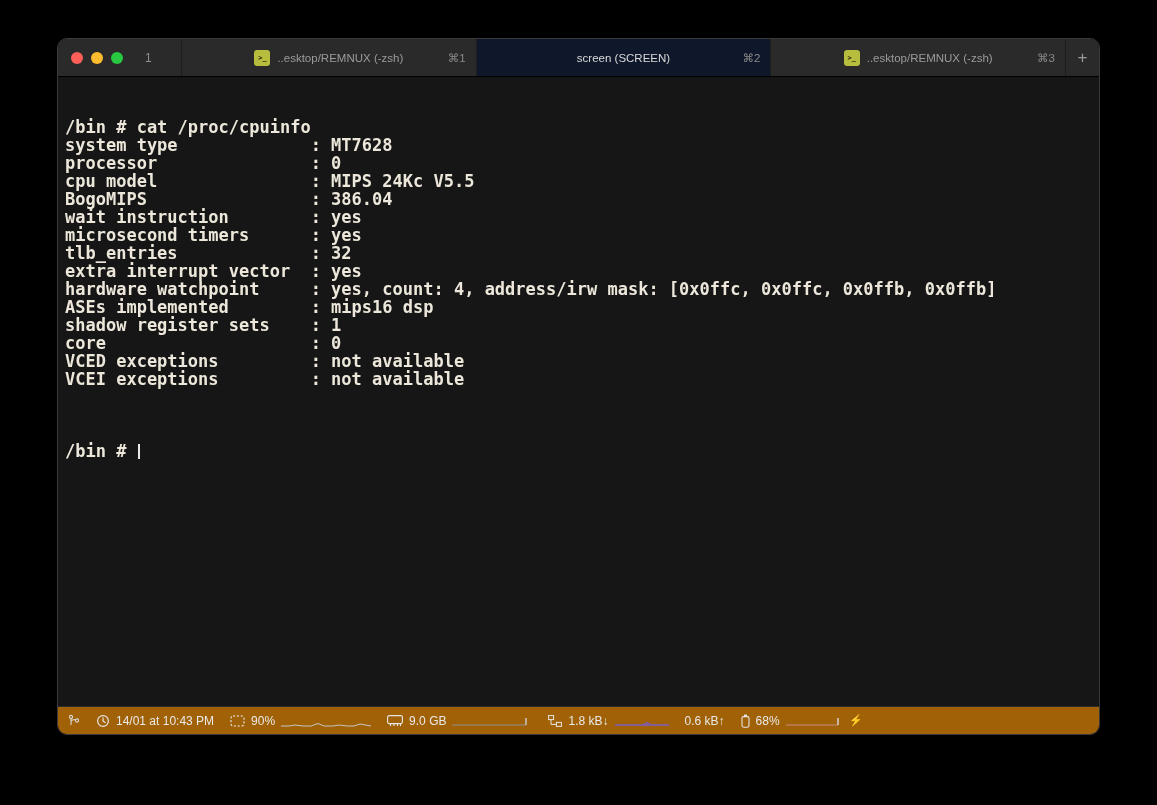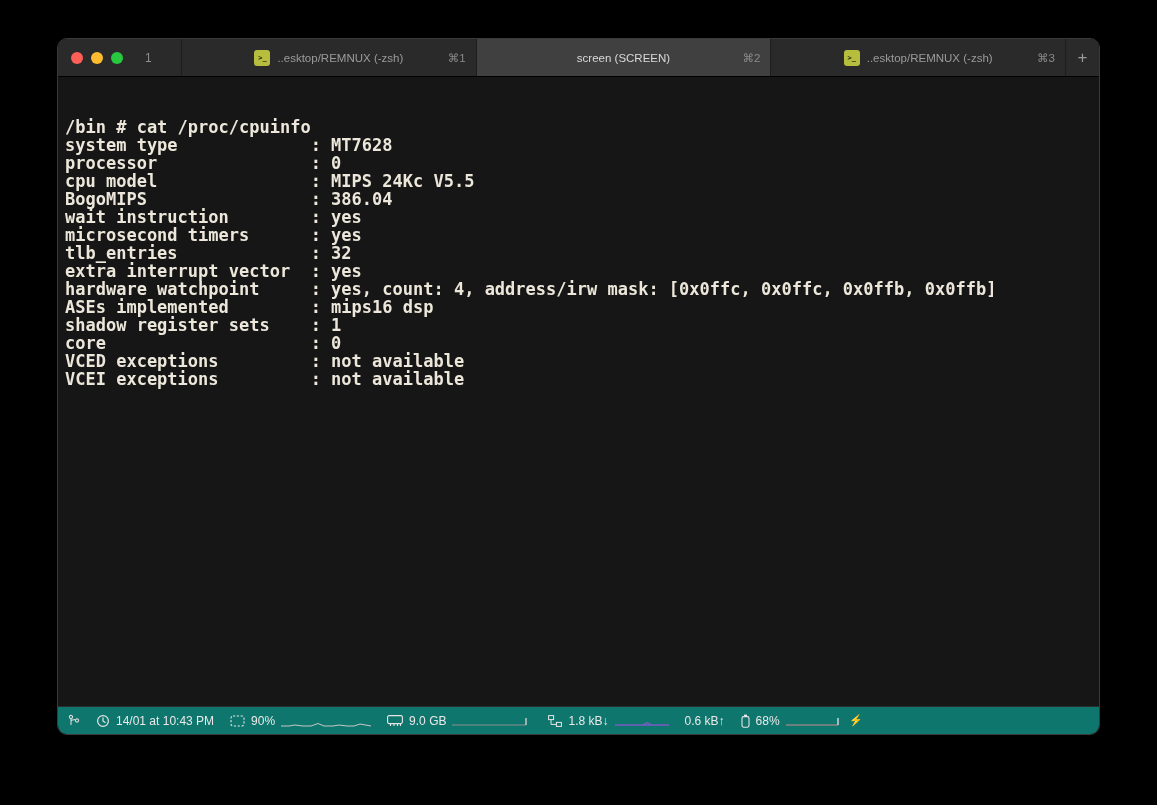"screen (SCREEN)" .tab.active { background: #404040 -> #0f172a }
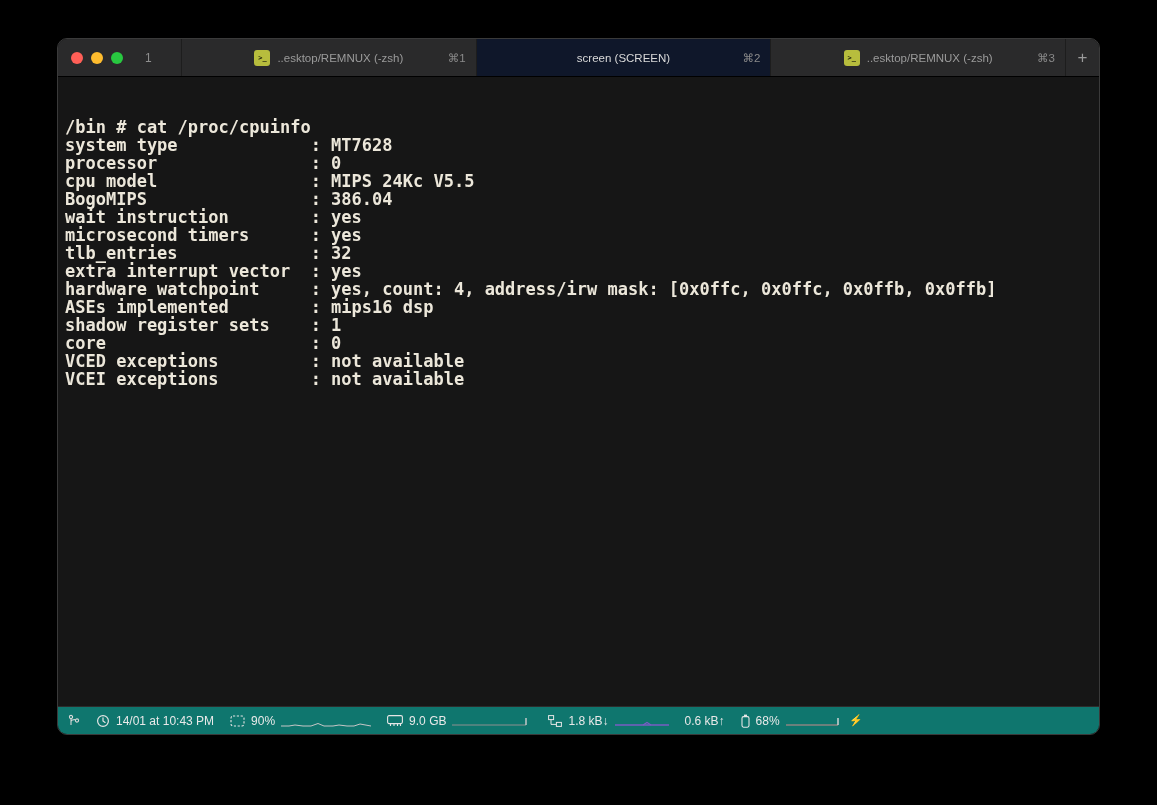"/bin #" div.tline { html: none -> <div> <span>/bin # </span><span></span> </div> }
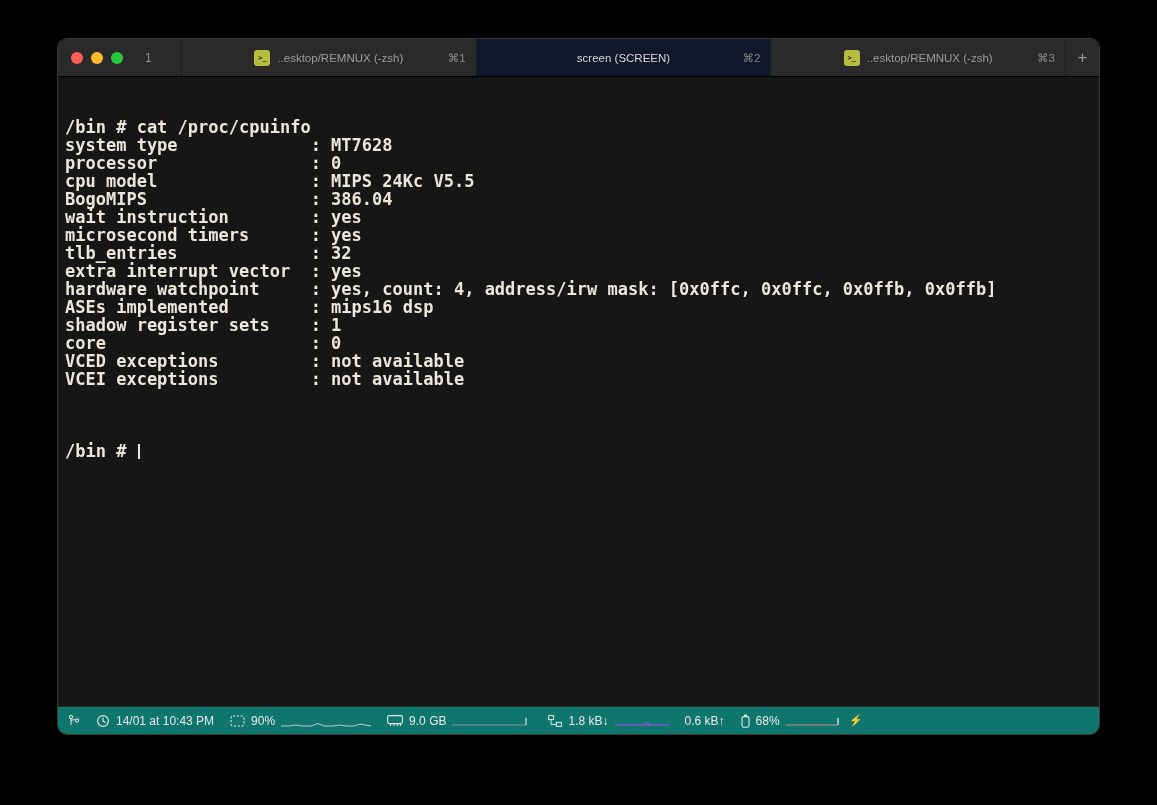"14/01 at 10:43 PM" .statusbar { background: #0f766e -> #a16207 }
